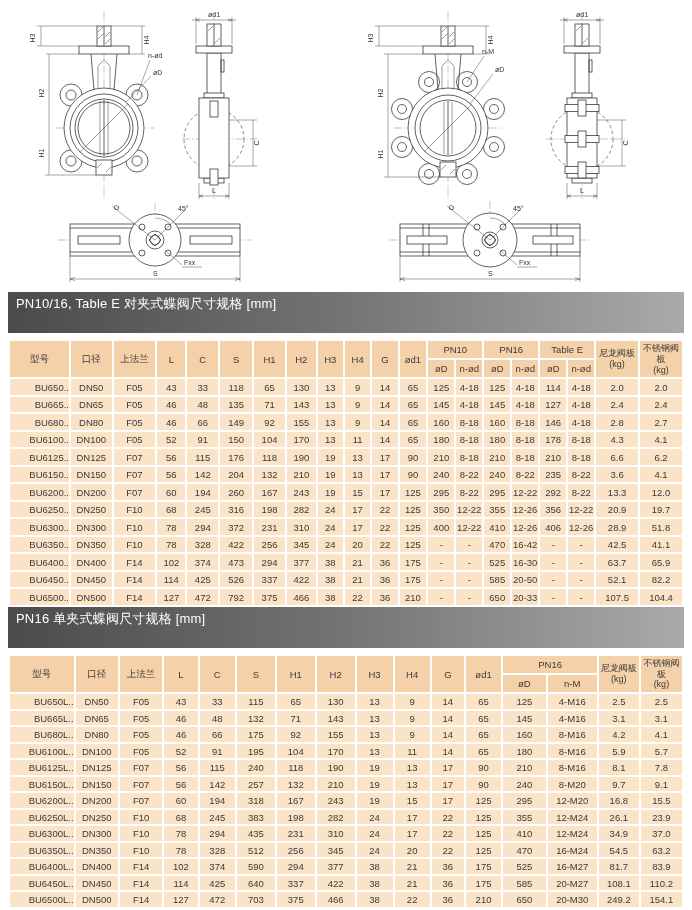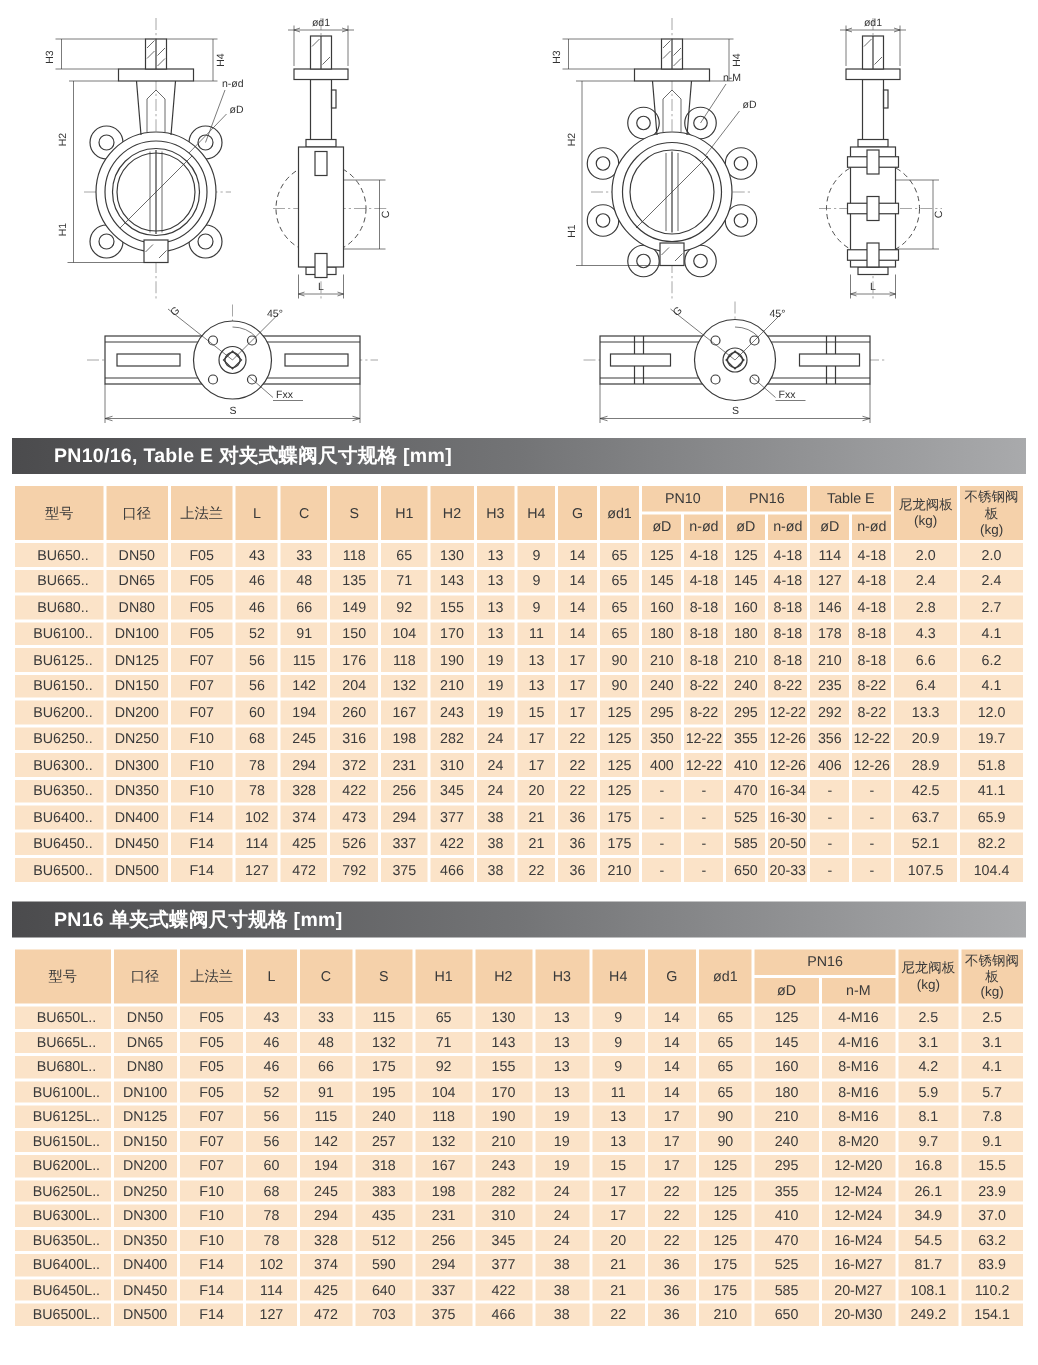"PN10/16, Table E 对夹式蝶阀尺寸规格 [mm]" .section-bar { font-weight: bold -> normal; height: 24px -> 41px; padding-left: 28px -> 8px }
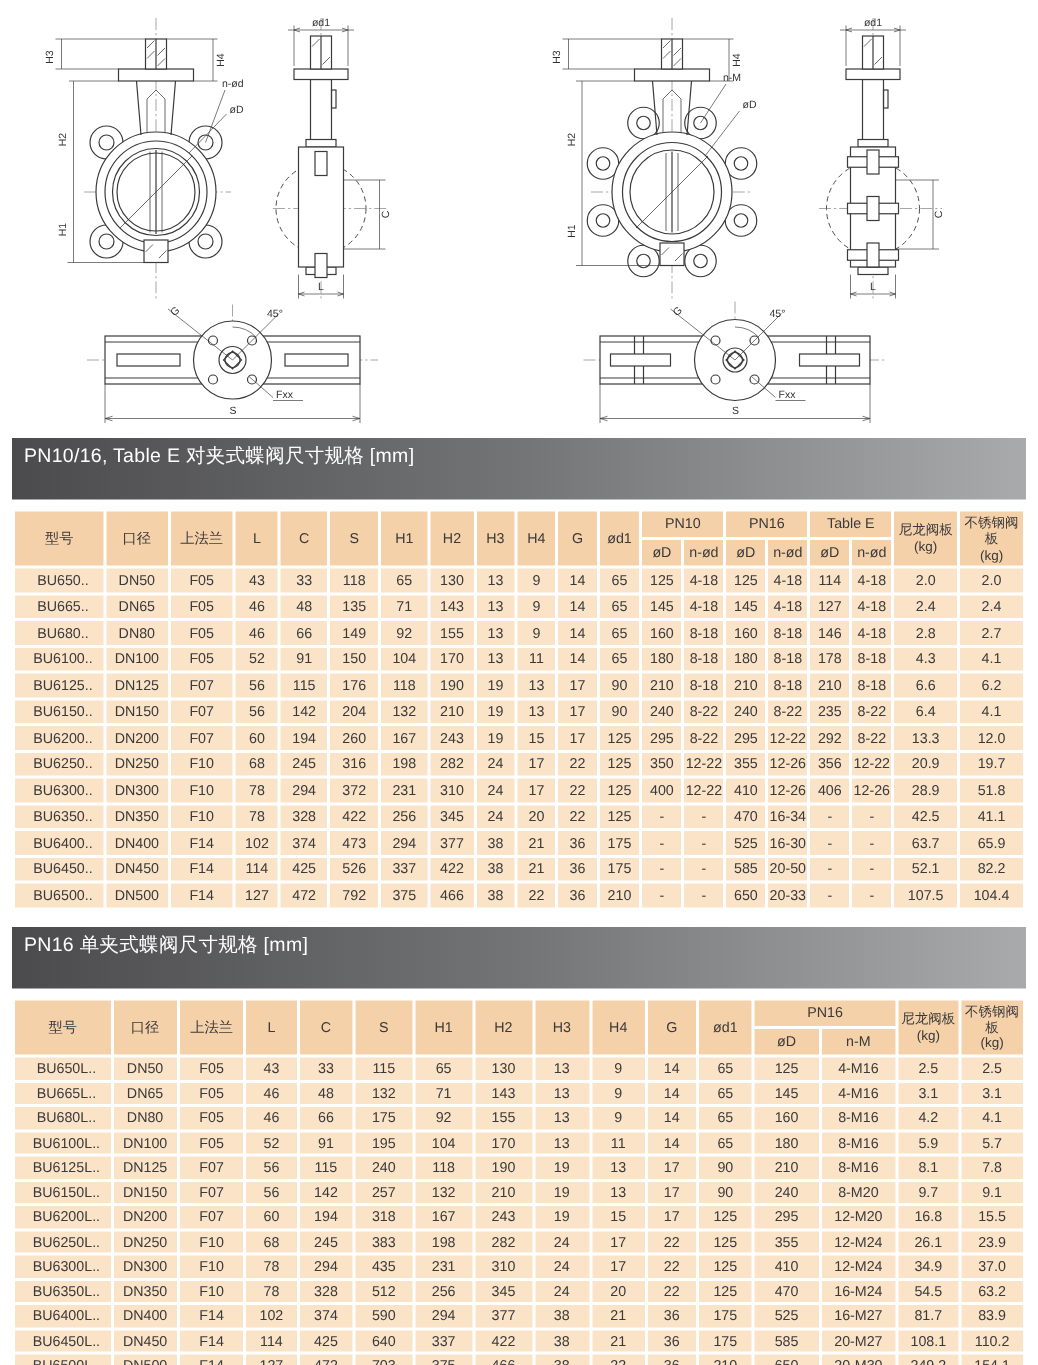"BU650.." .dim-table td:first-child { text-align: center -> right }
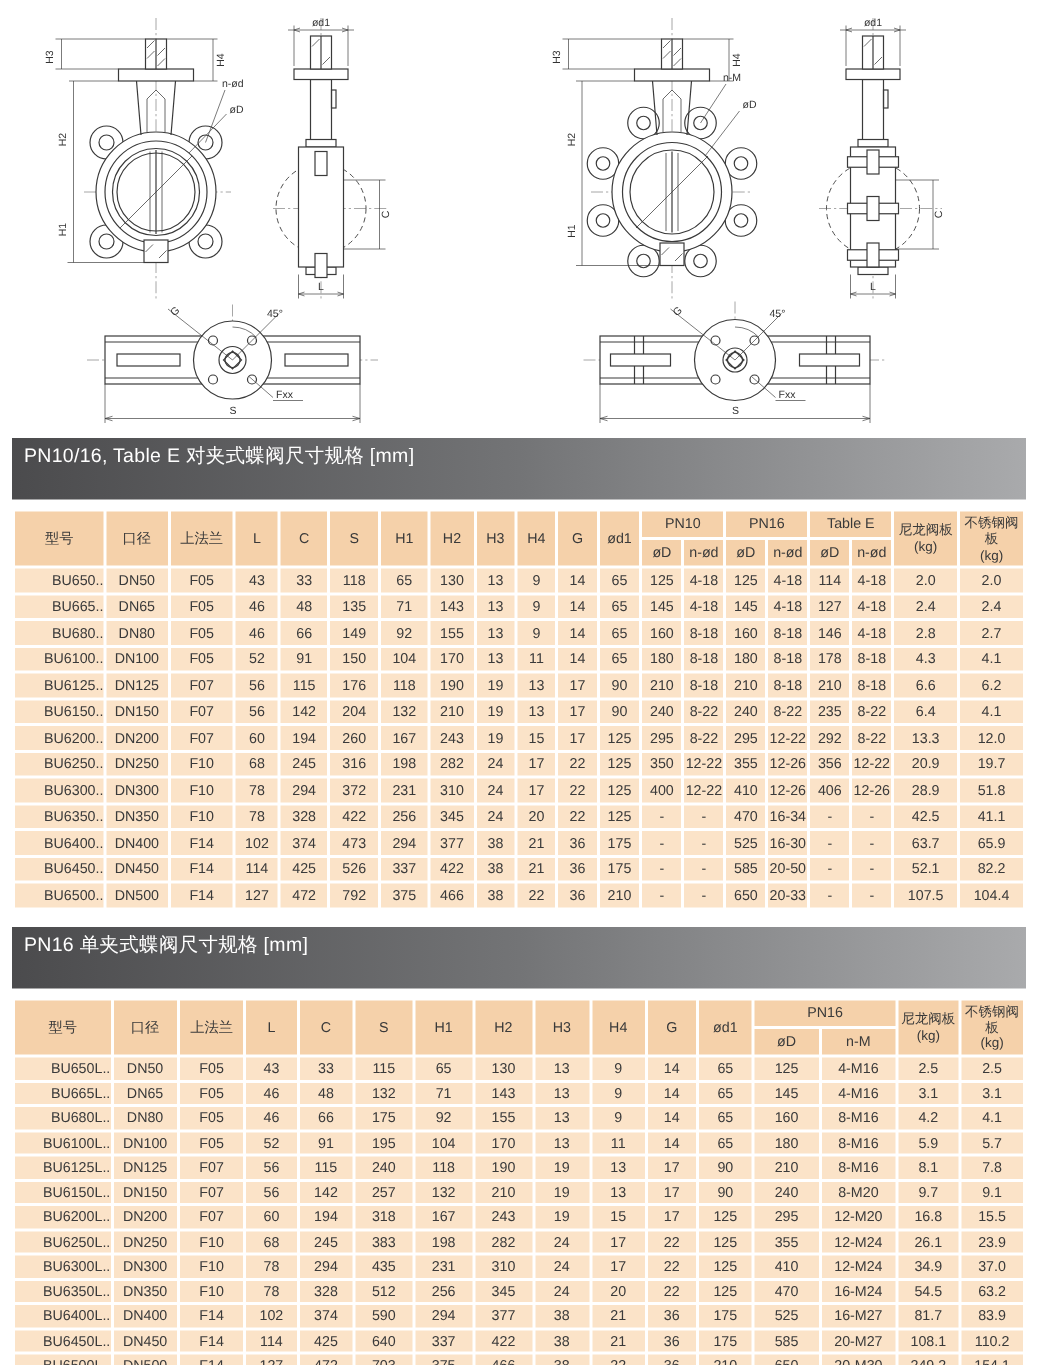"6.4" td { text: 6.4 -> 3.6 }
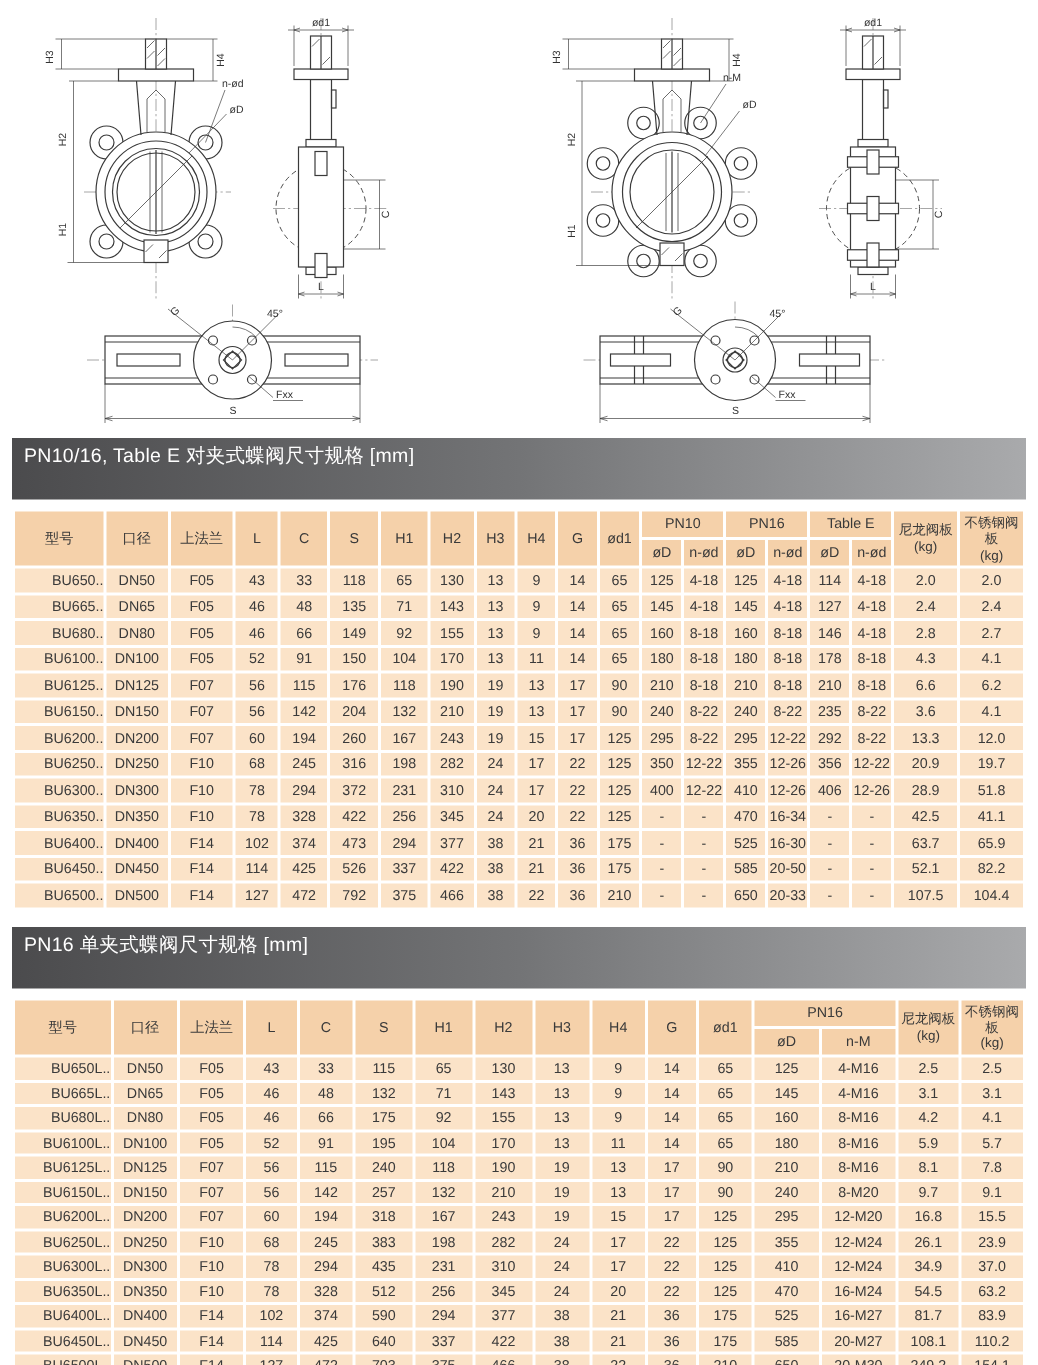"16-34" td { text: 16-34 -> 16-42 }
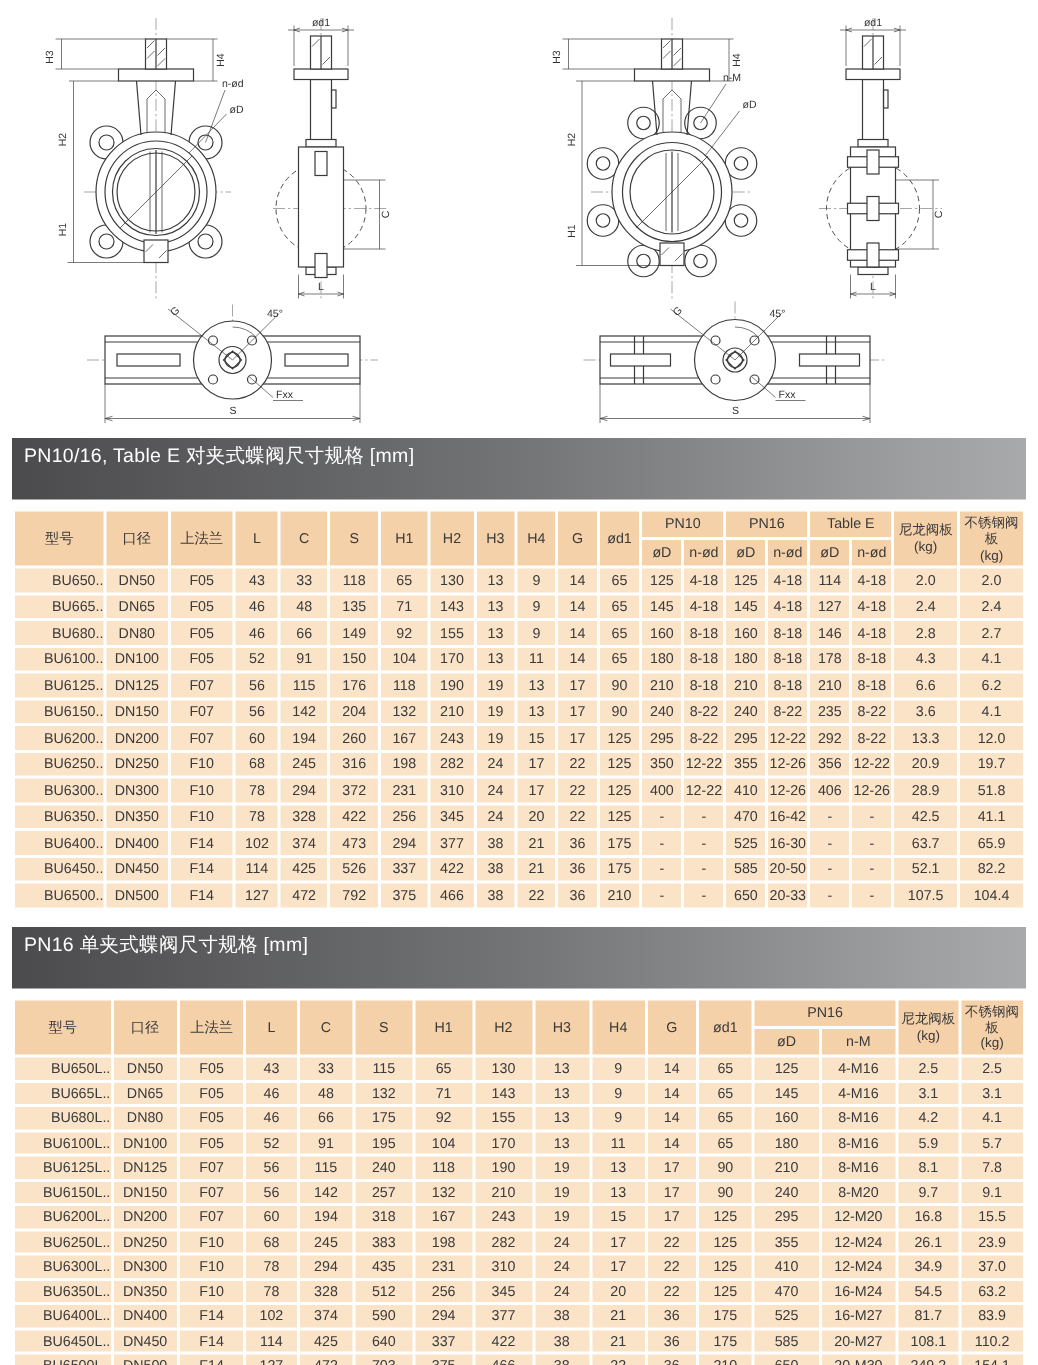"PN16 单夹式蝶阀尺寸规格 [mm]" .bar2 { margin-top: 11px -> none }
